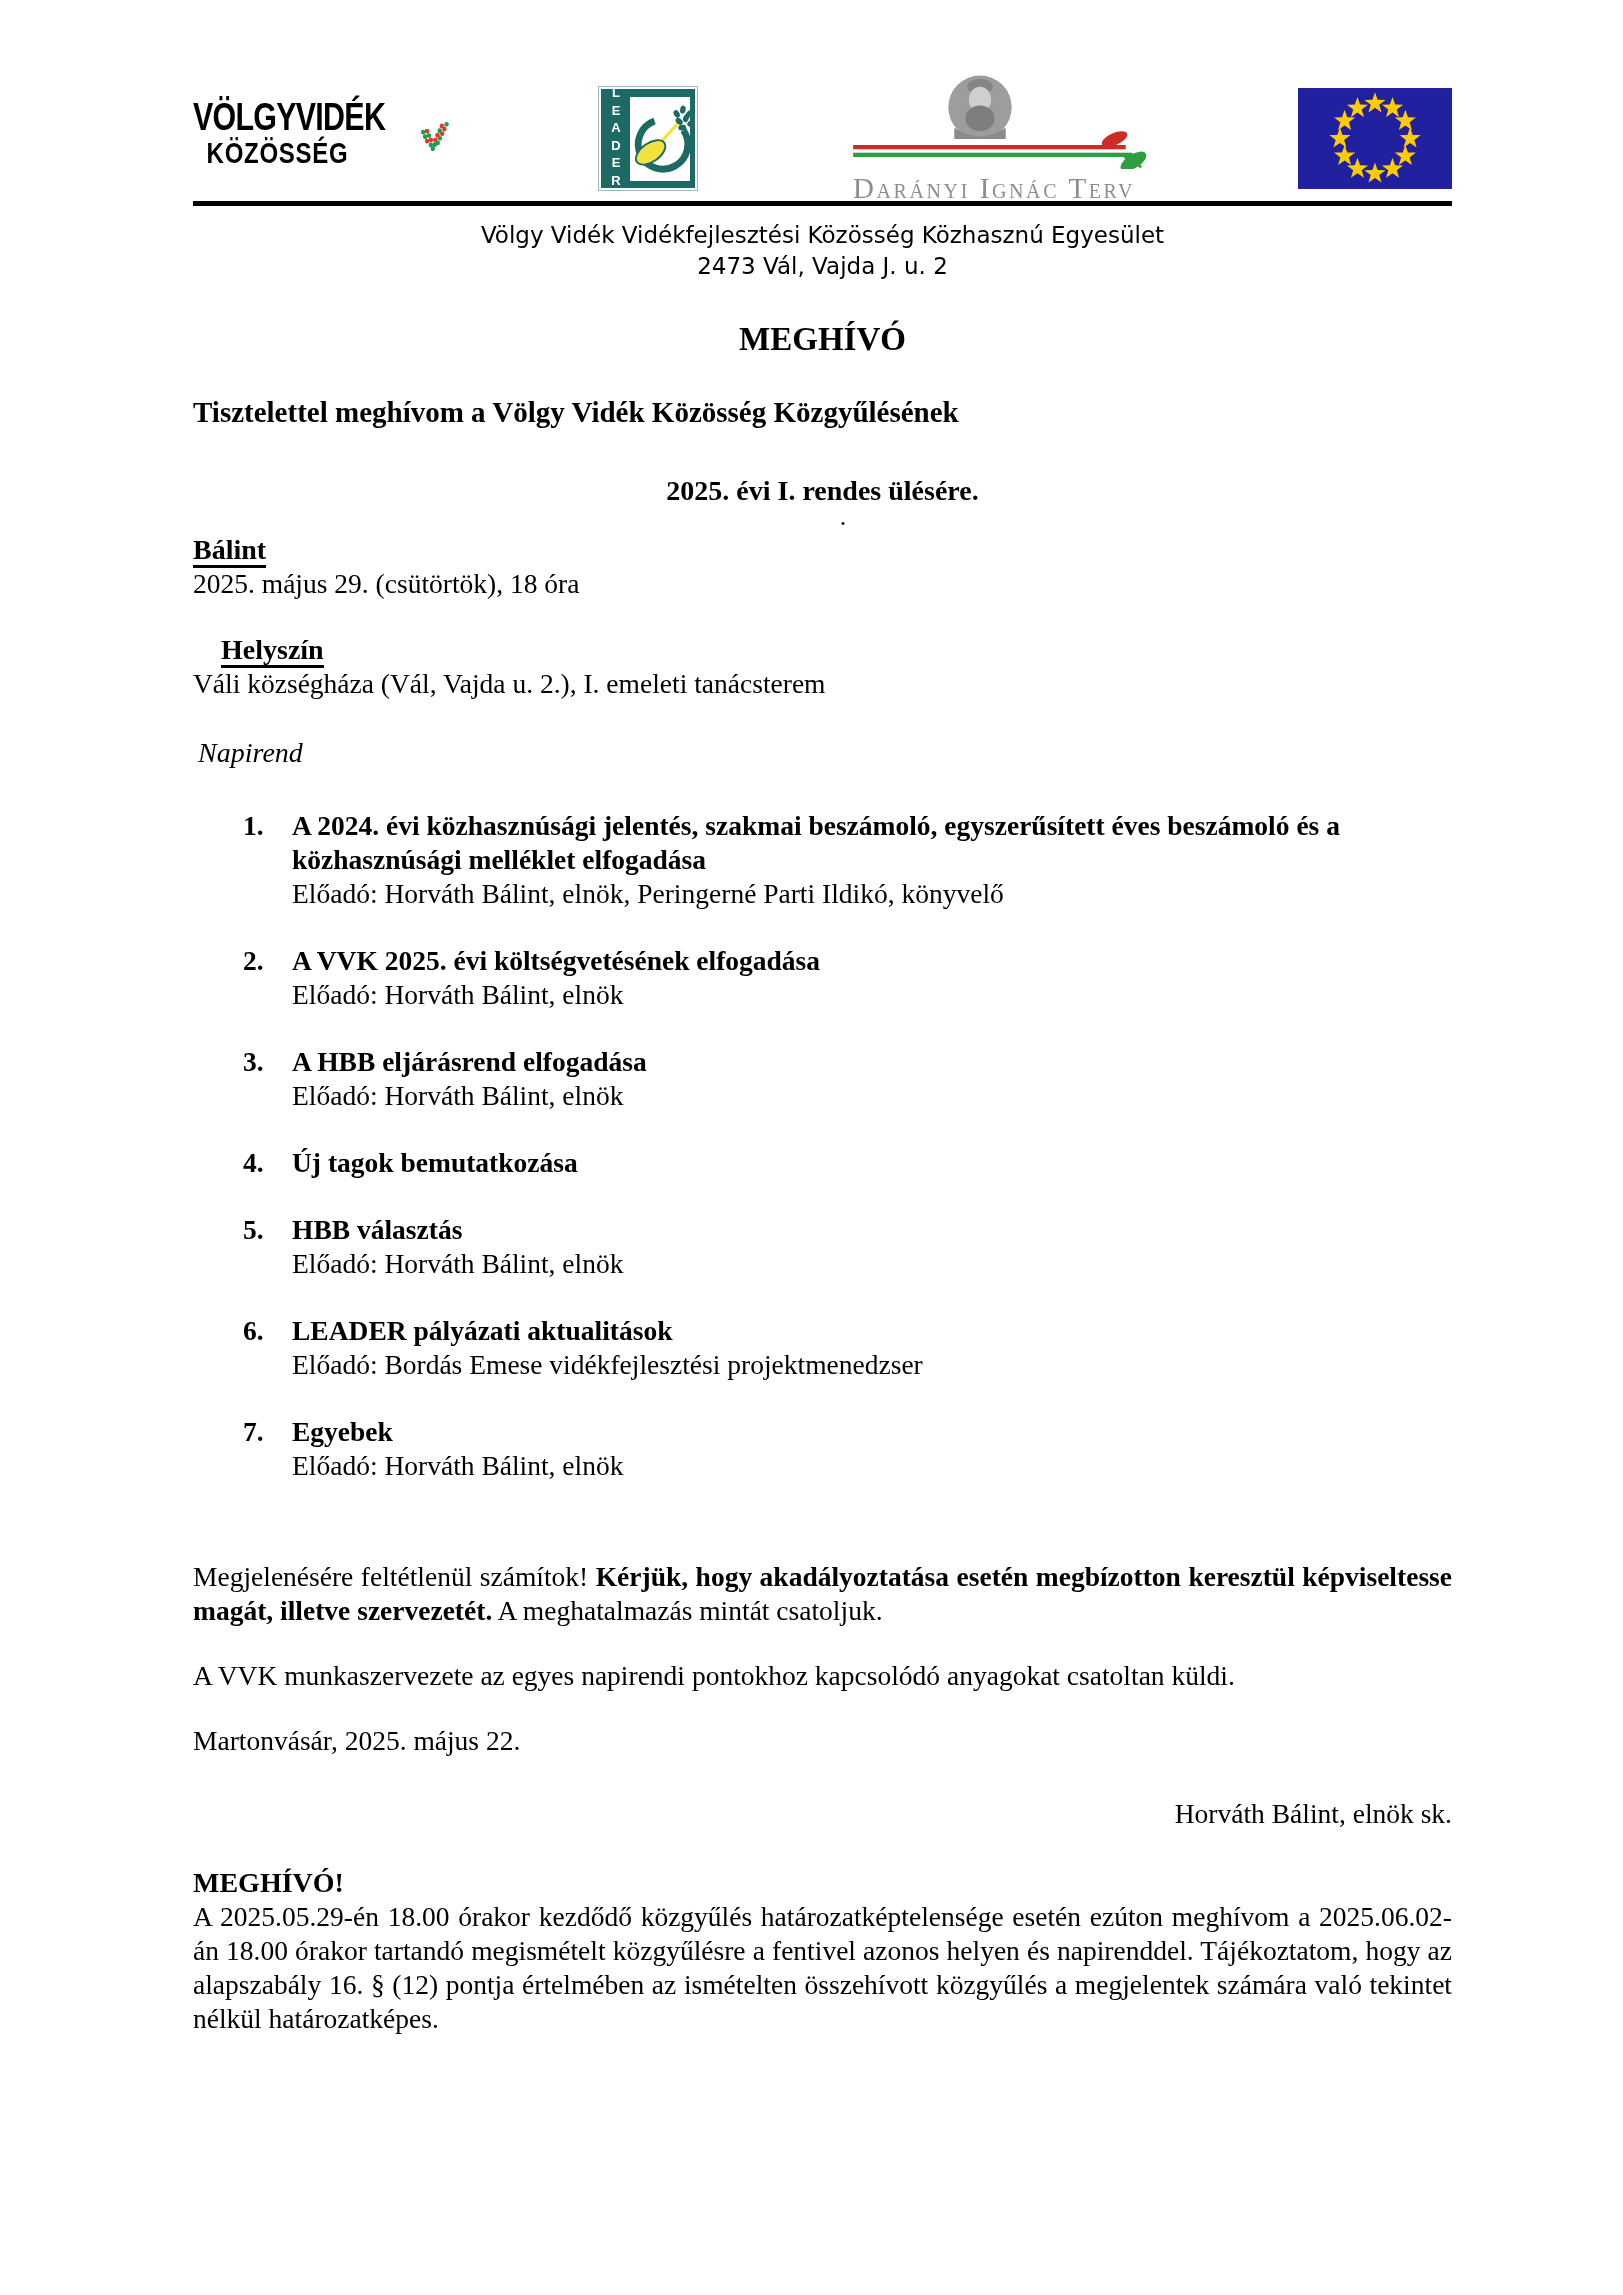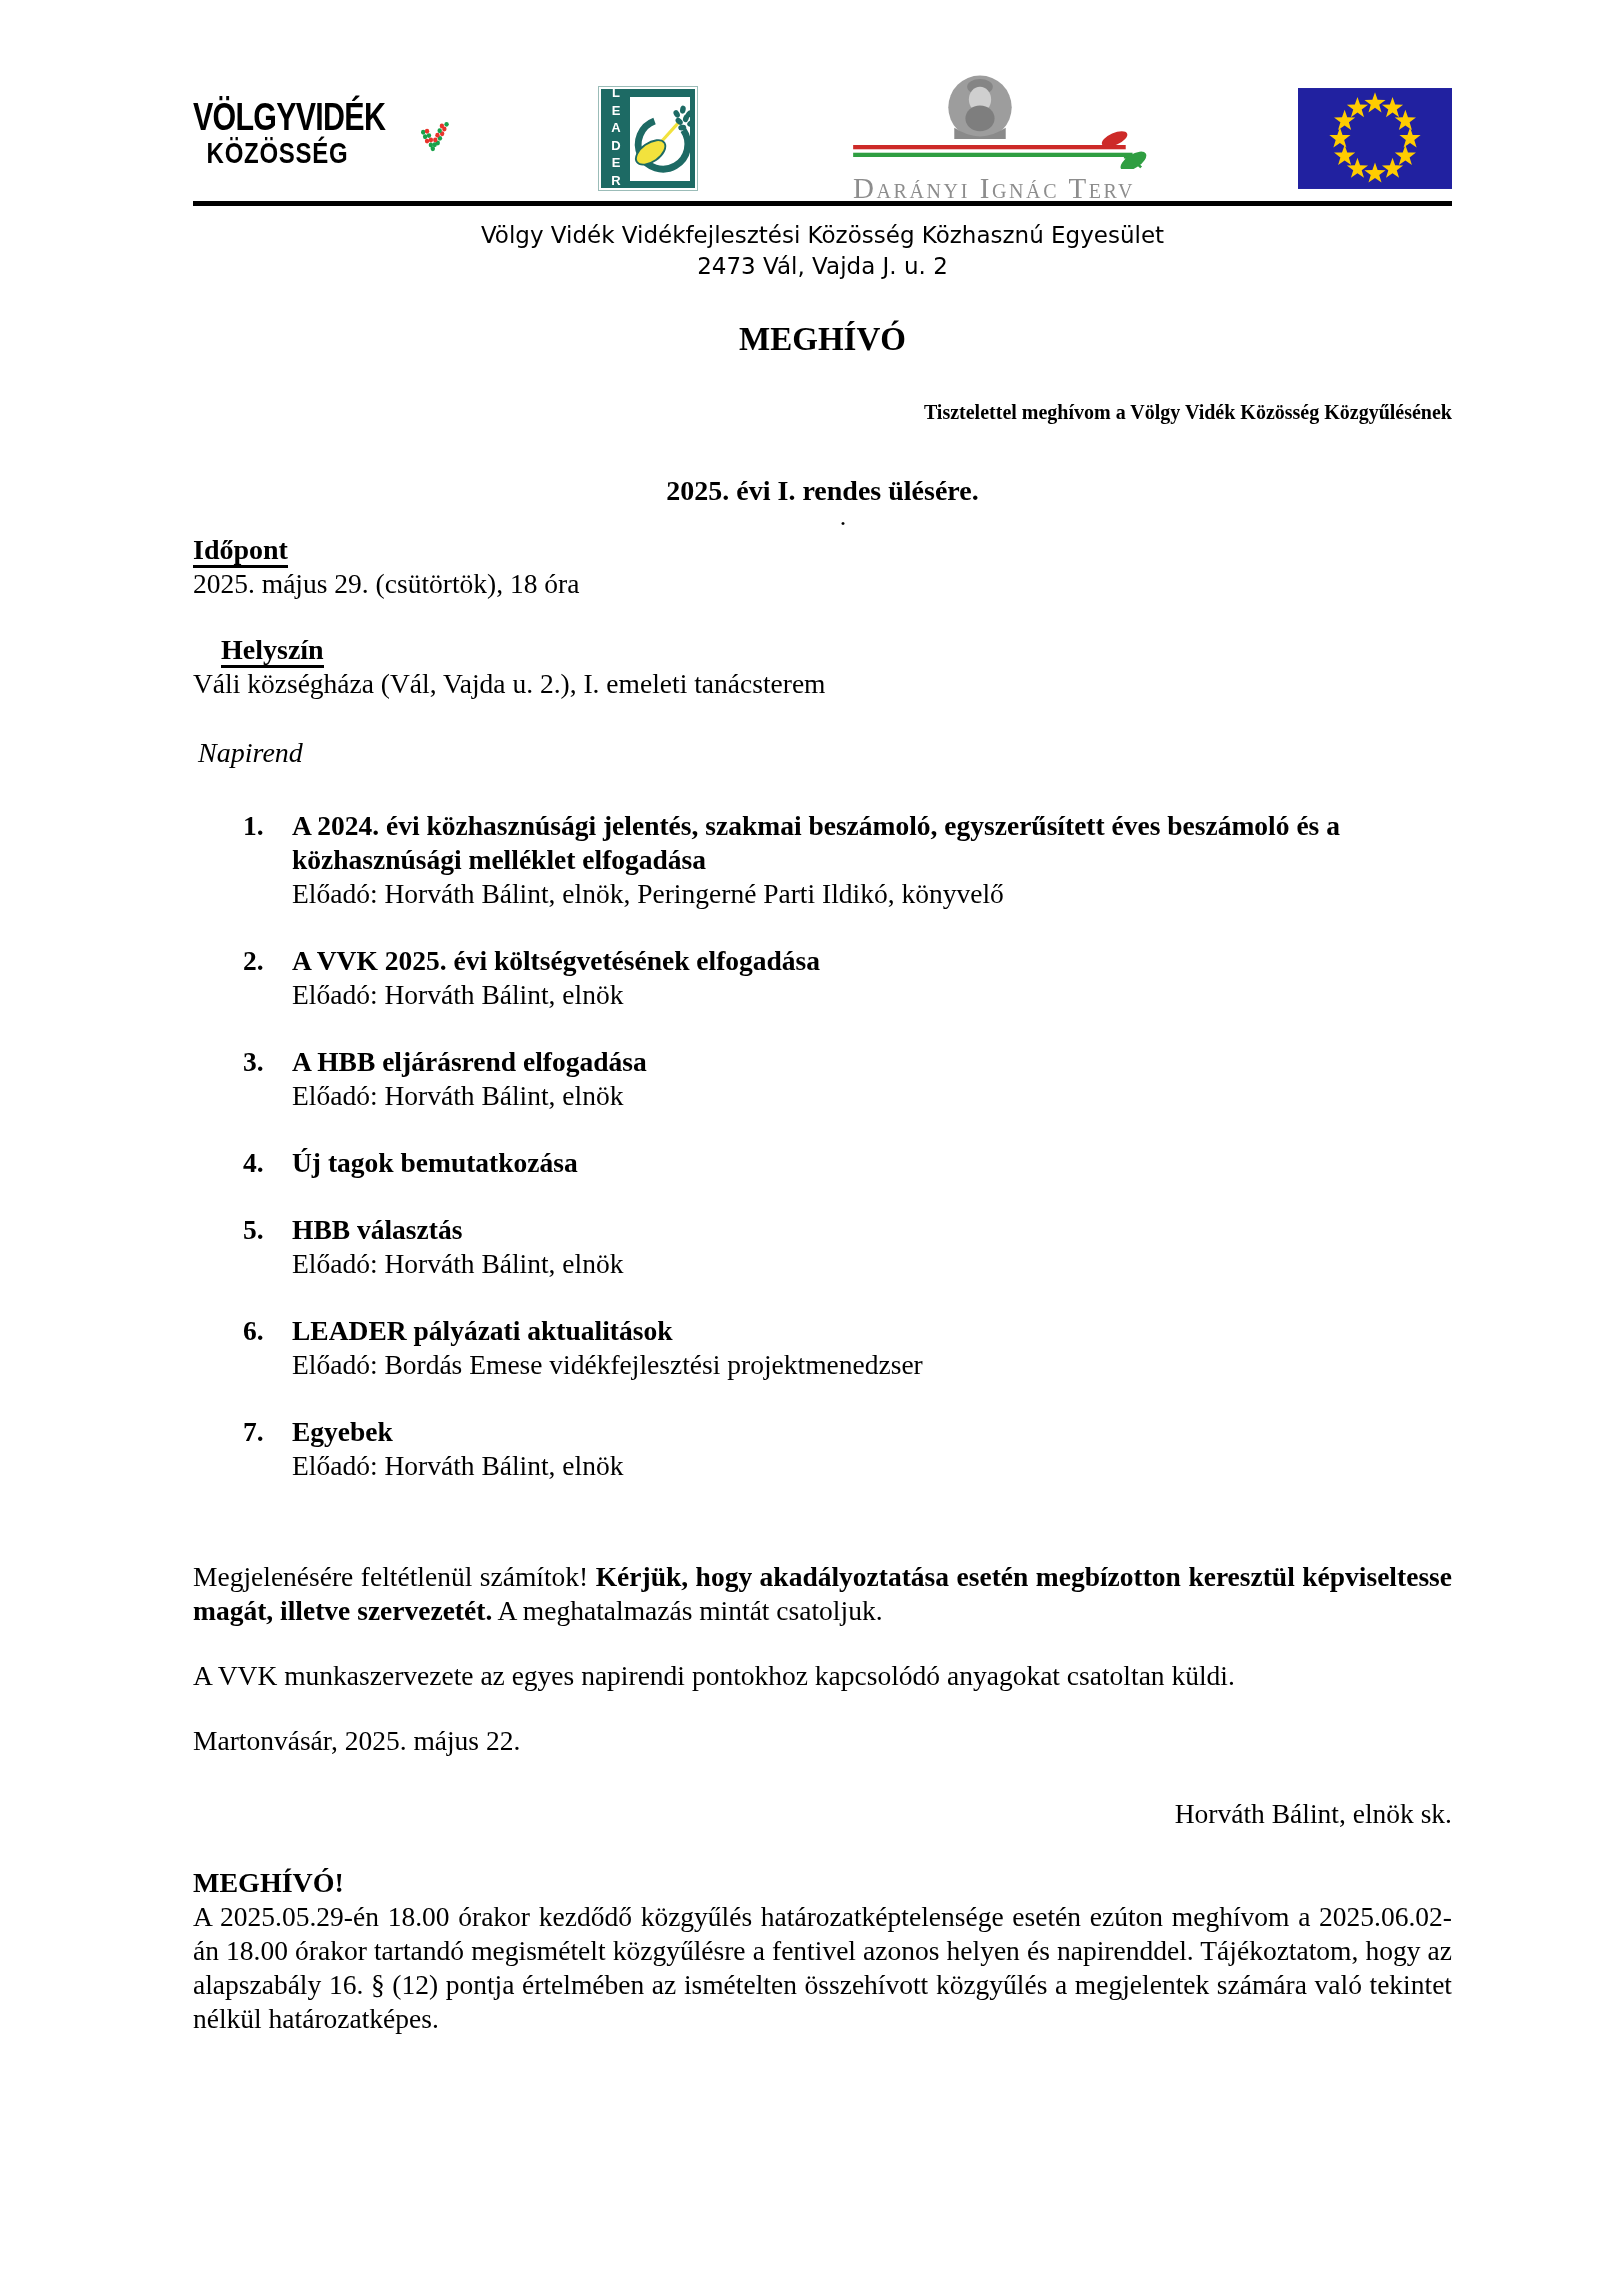"Tisztelettel meghívom a Völgy Vidék" .intro1 { font-size: 20px -> 29px; text-align: right -> left }
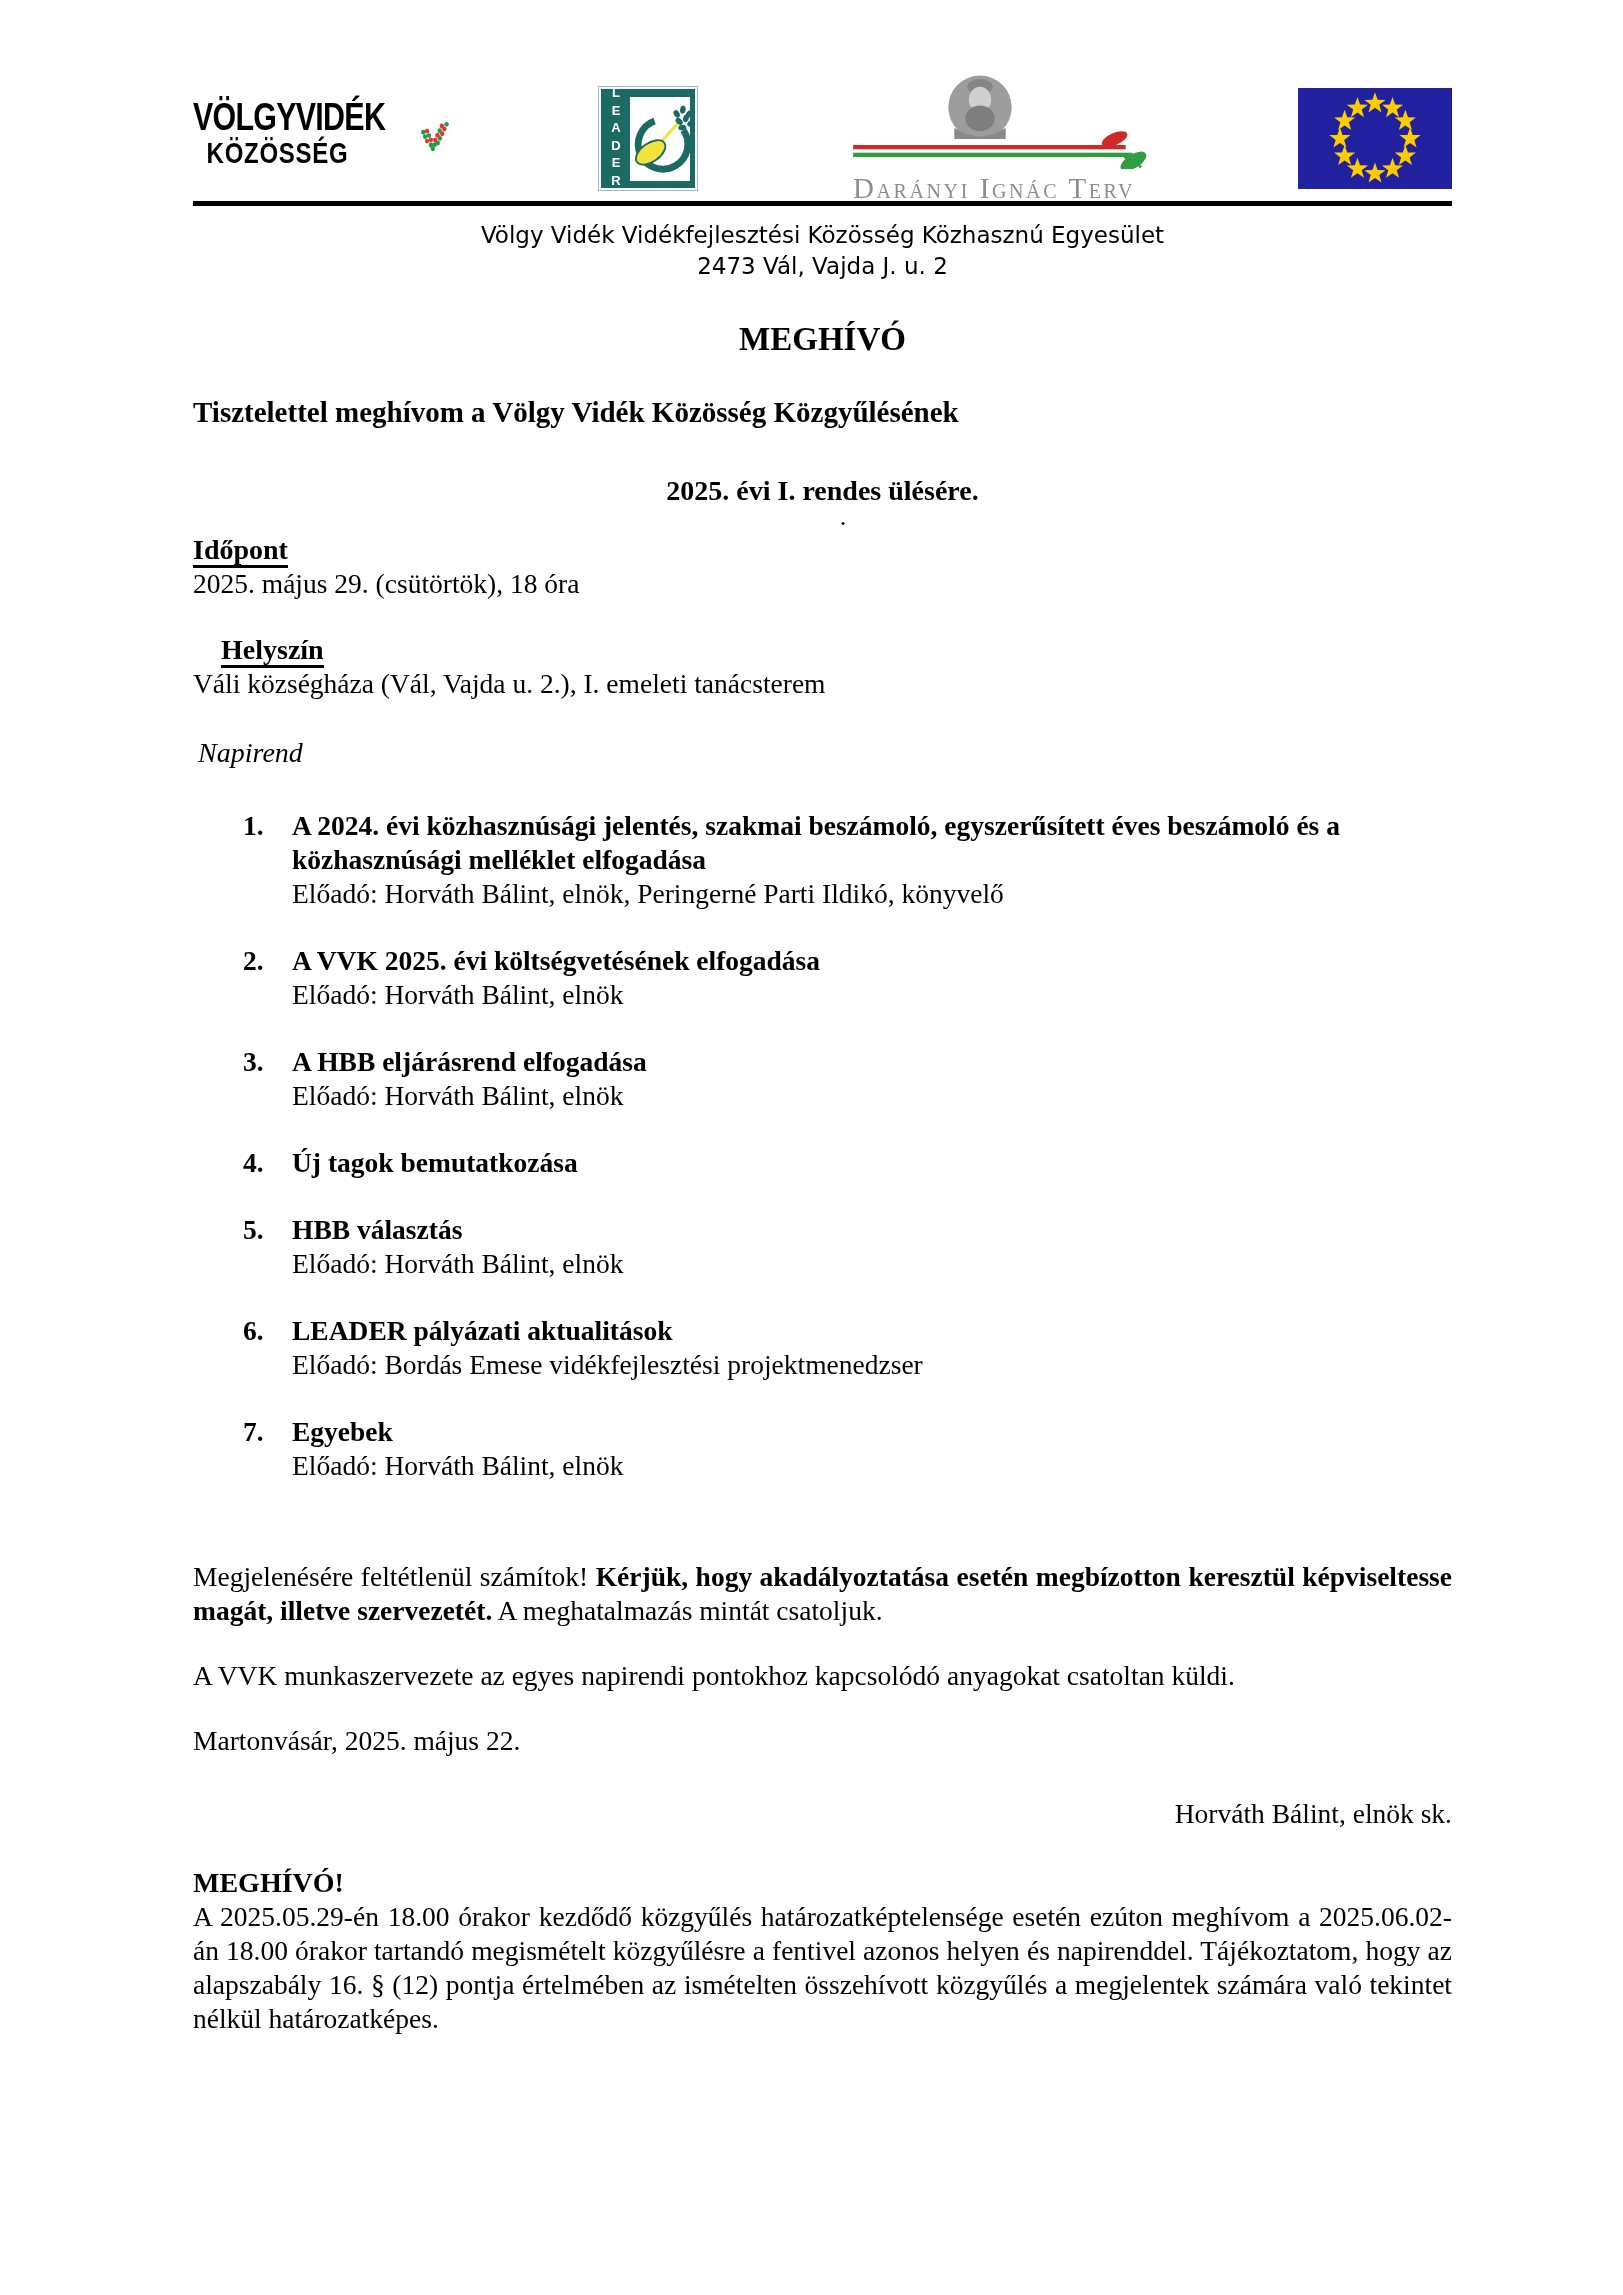"Időpont" span.ul { text: Időpont -> Bálint }
